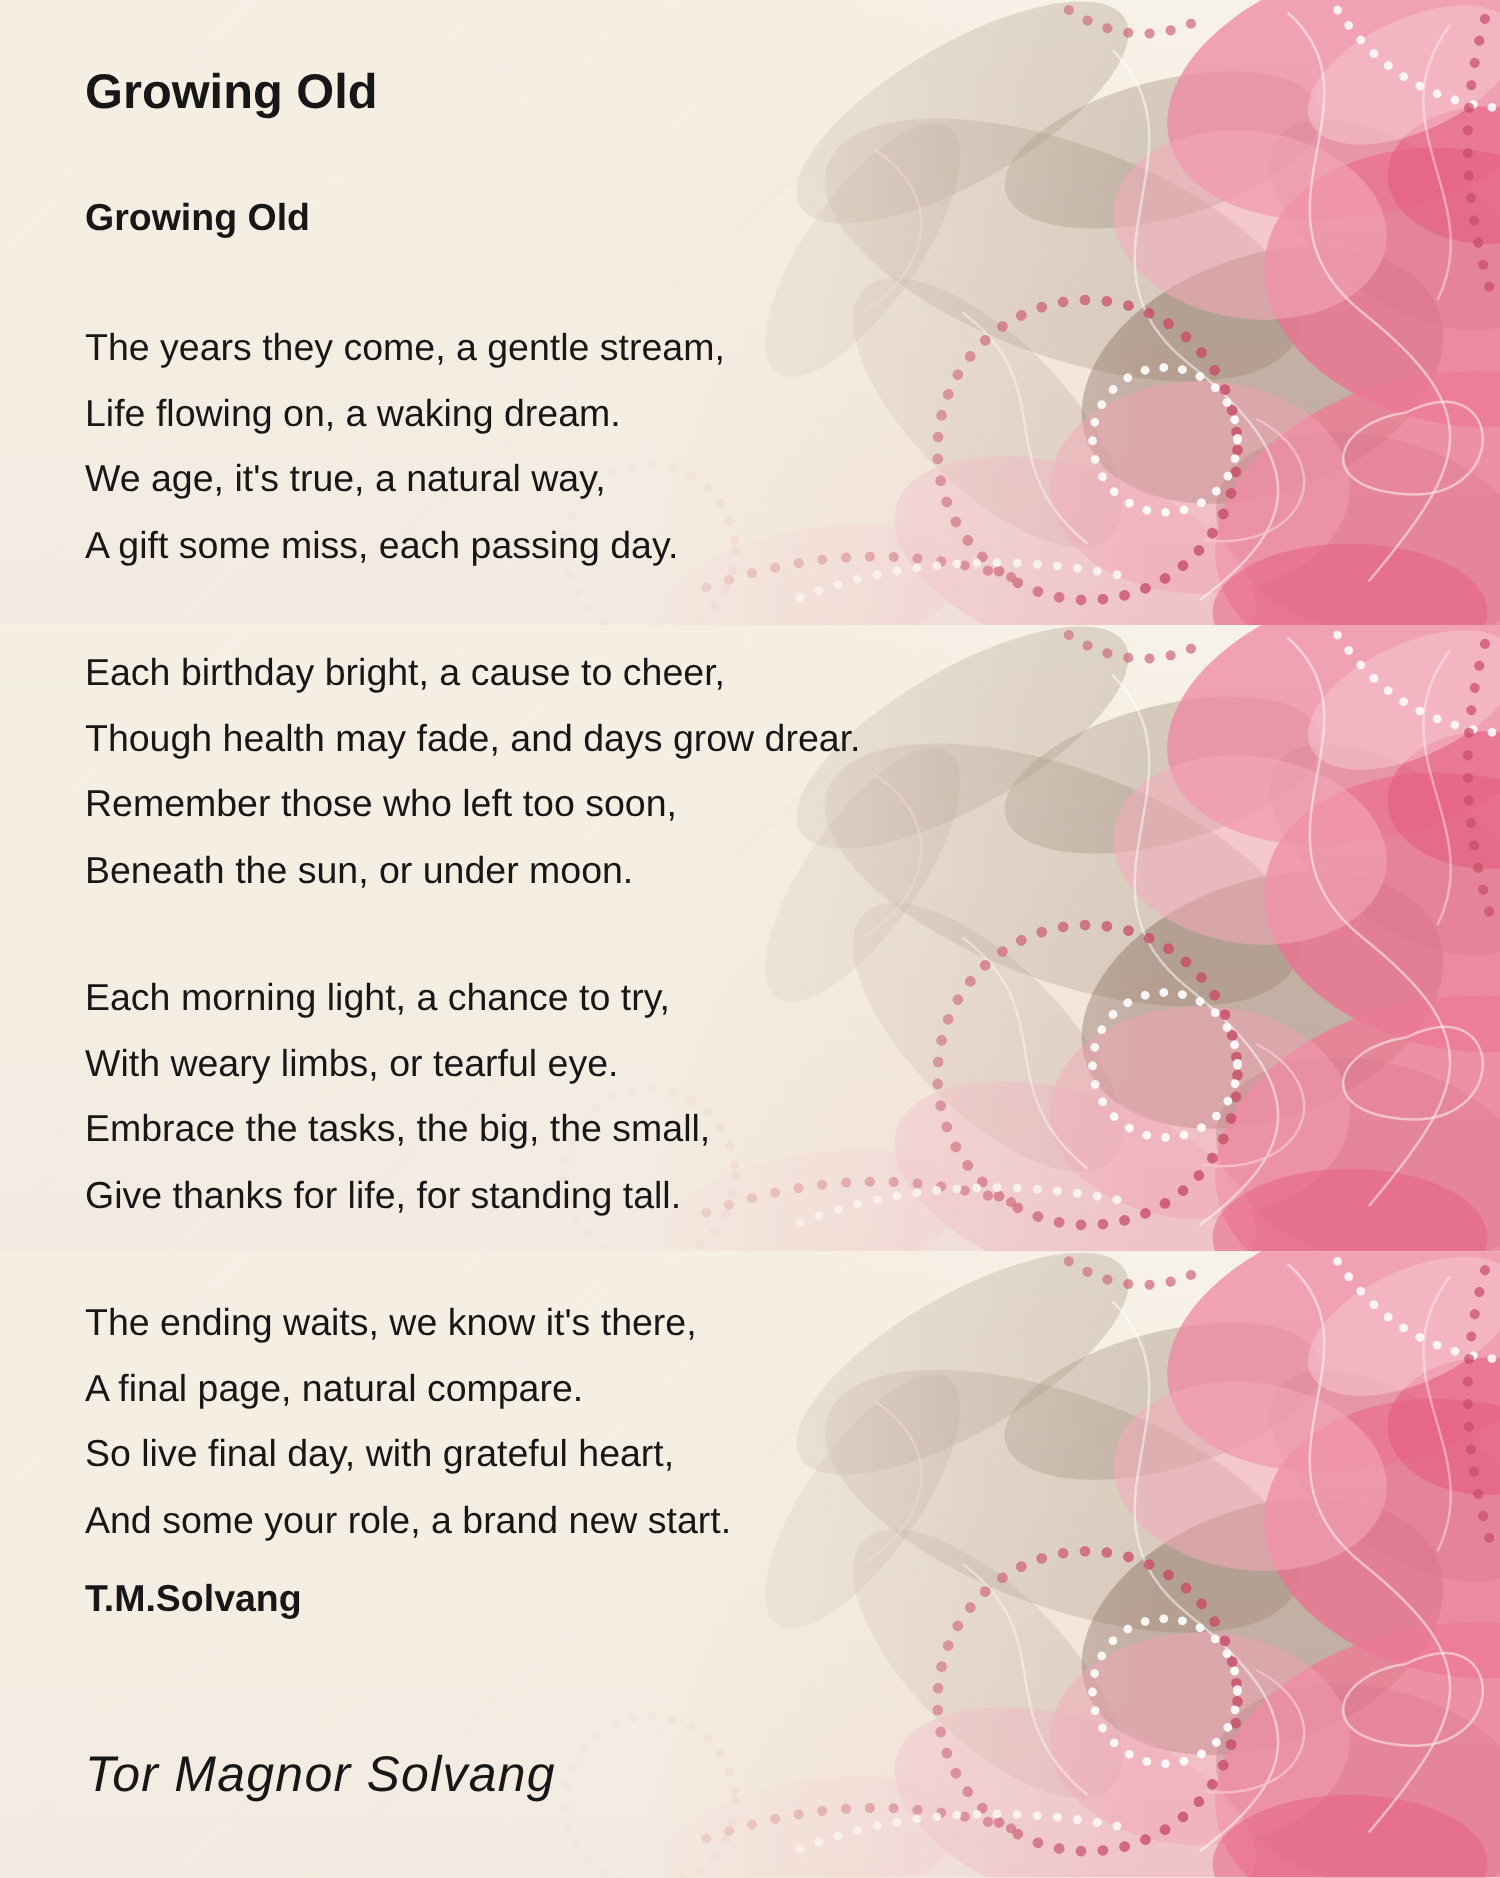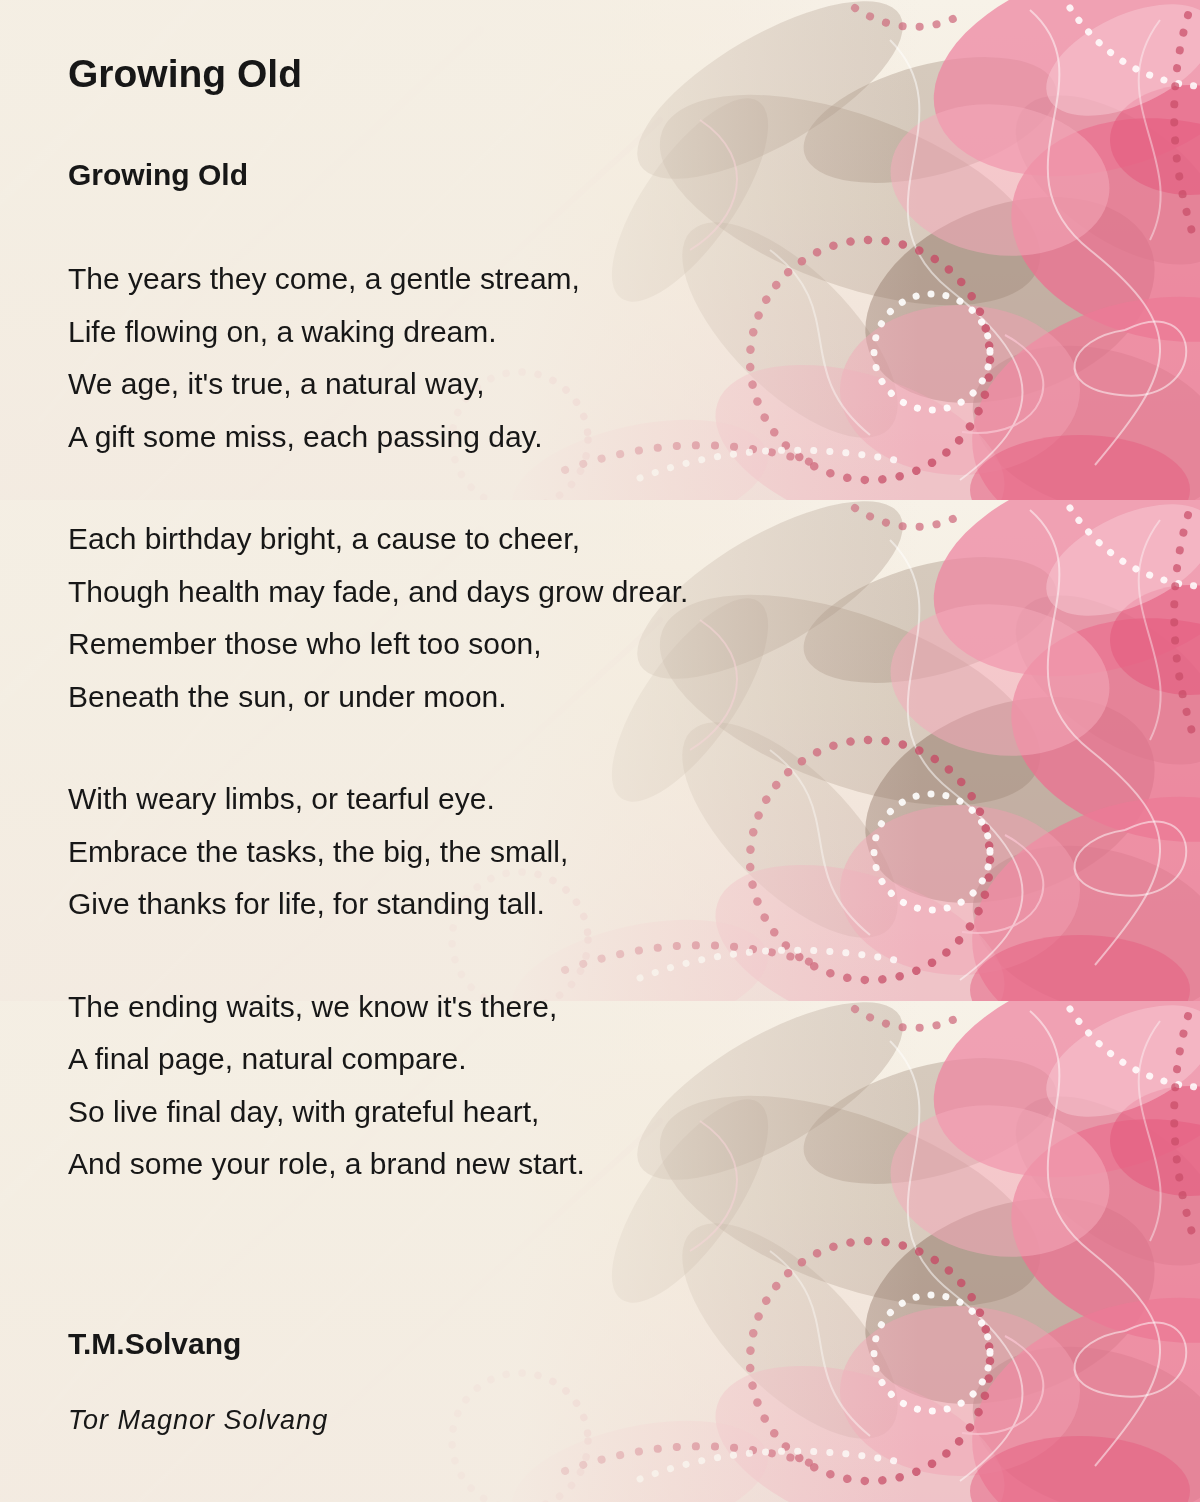"Each morning light, a chance" div.poem-line { html: none -> <div>Each morning light, a chance to try,</div> }
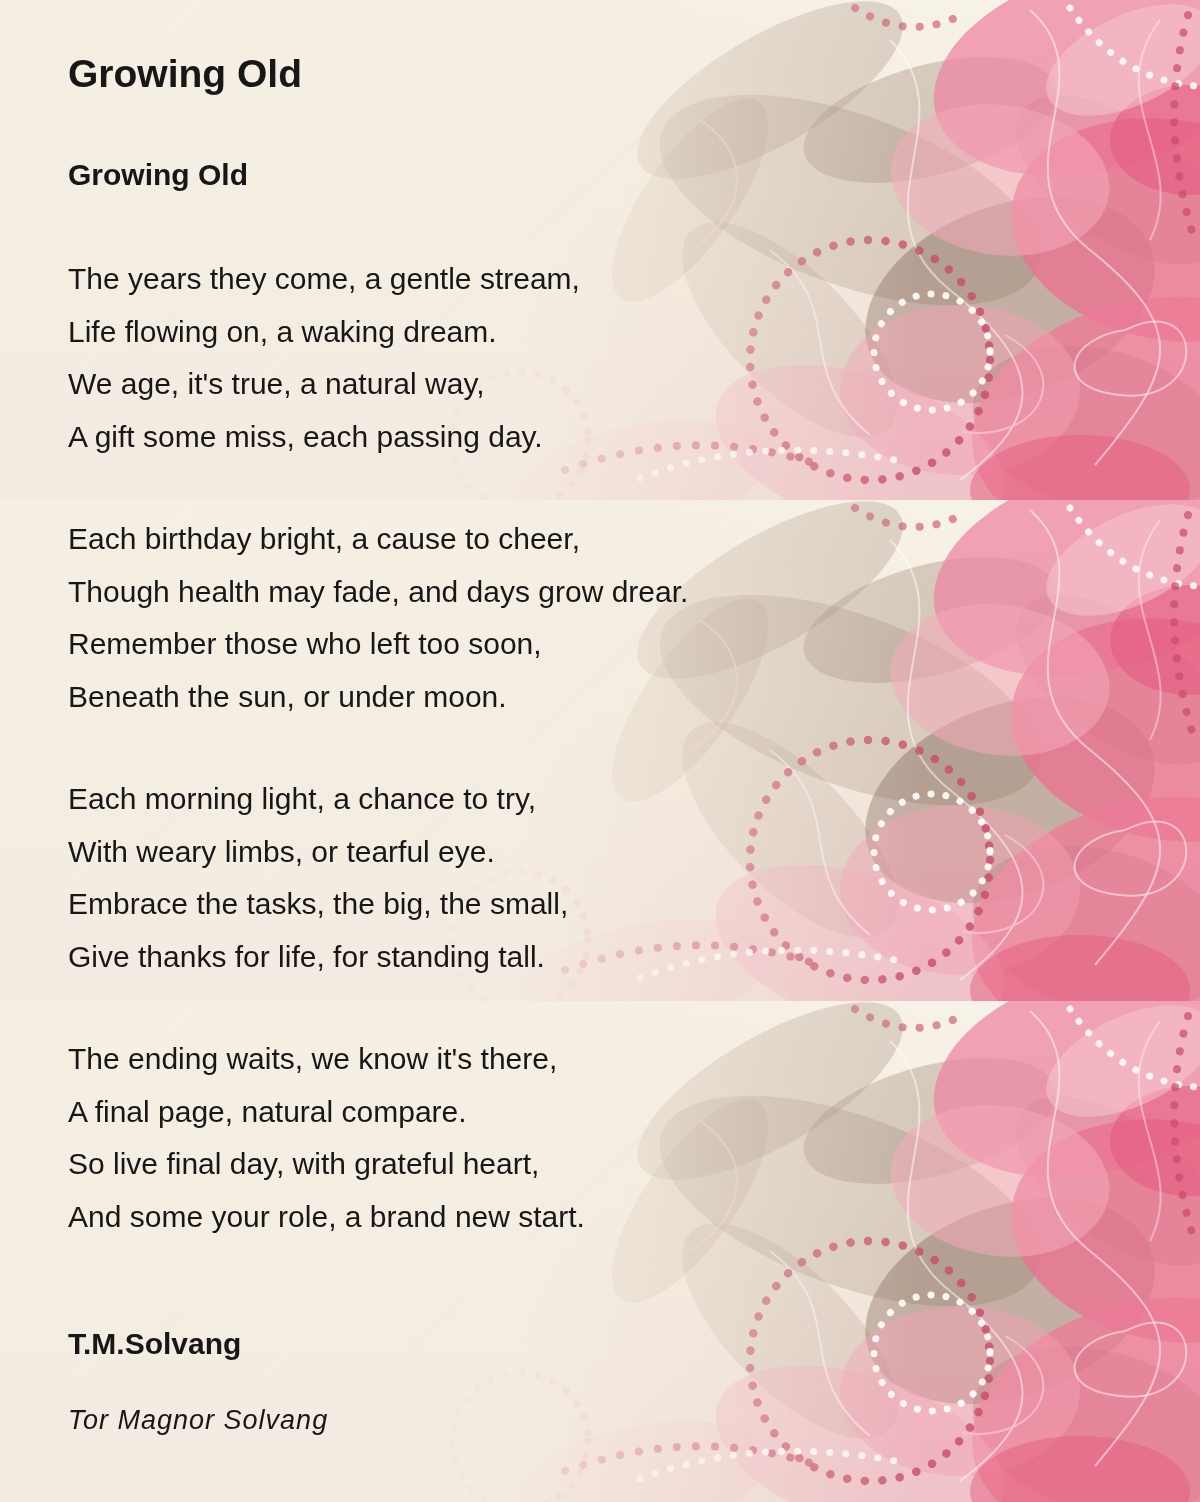"T.M.Solvang" .author-signature { top: 1318px -> 1254px }
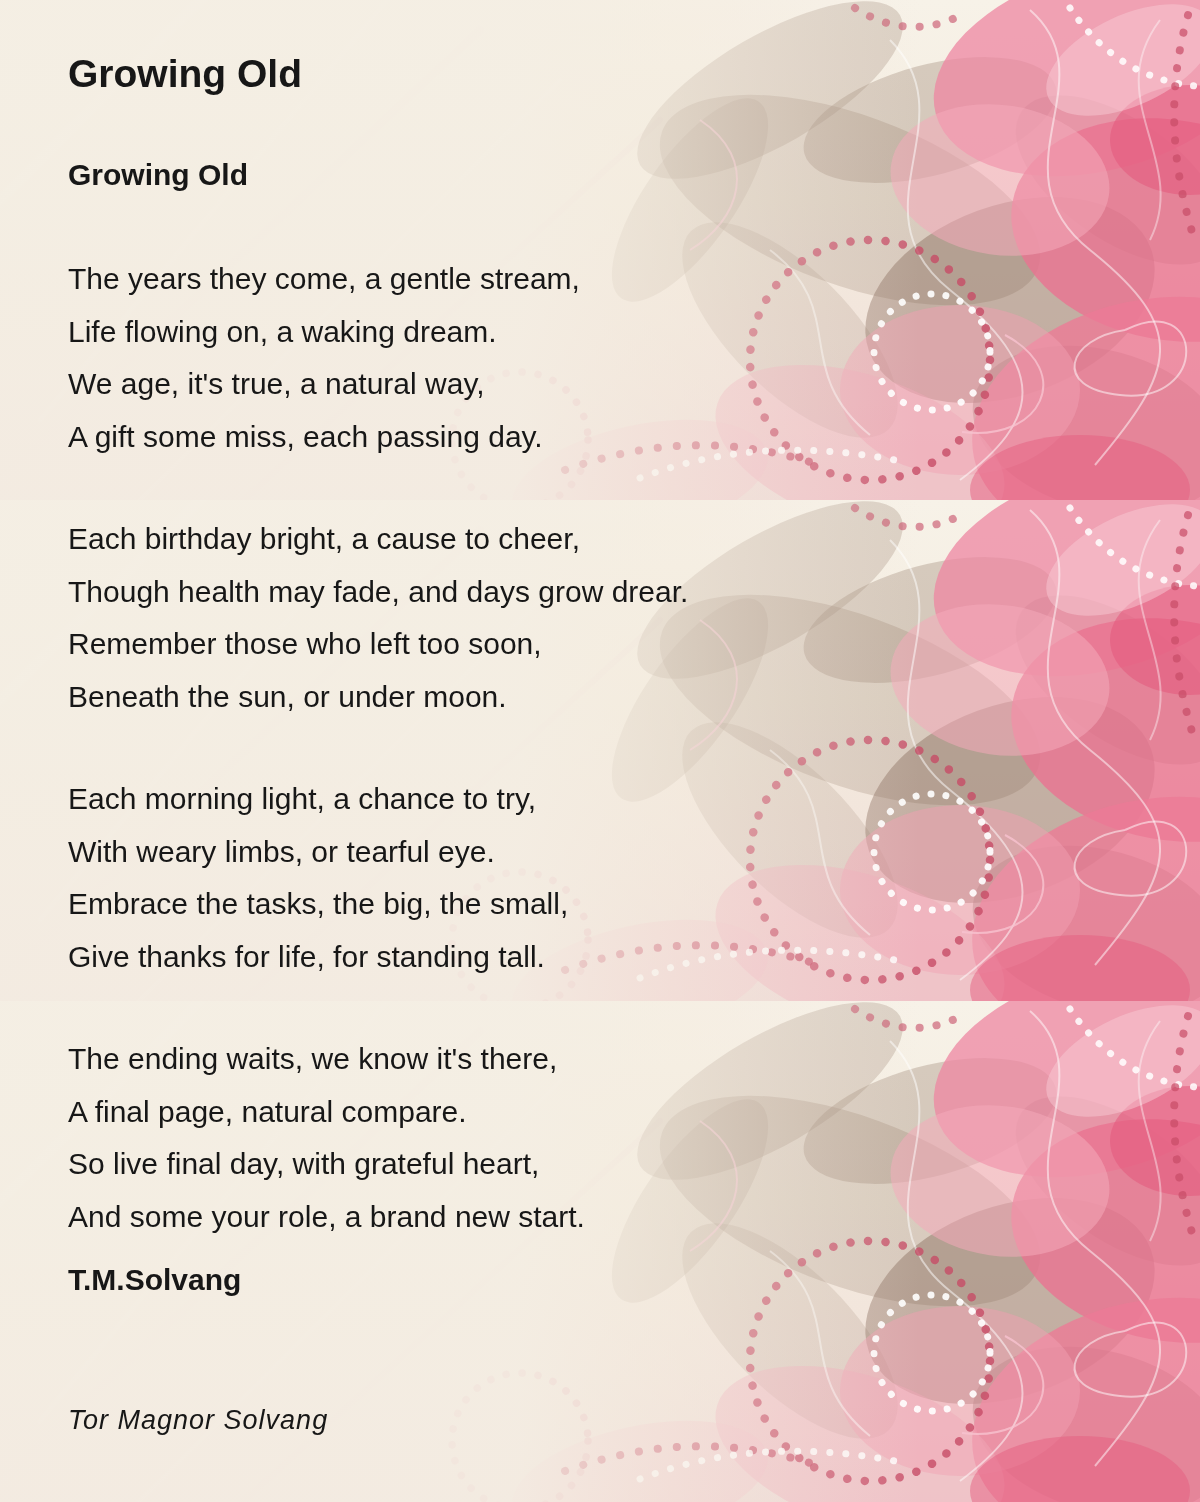"Tor Magnor Solvang" .author-name { font-size: 27px -> 40px }
